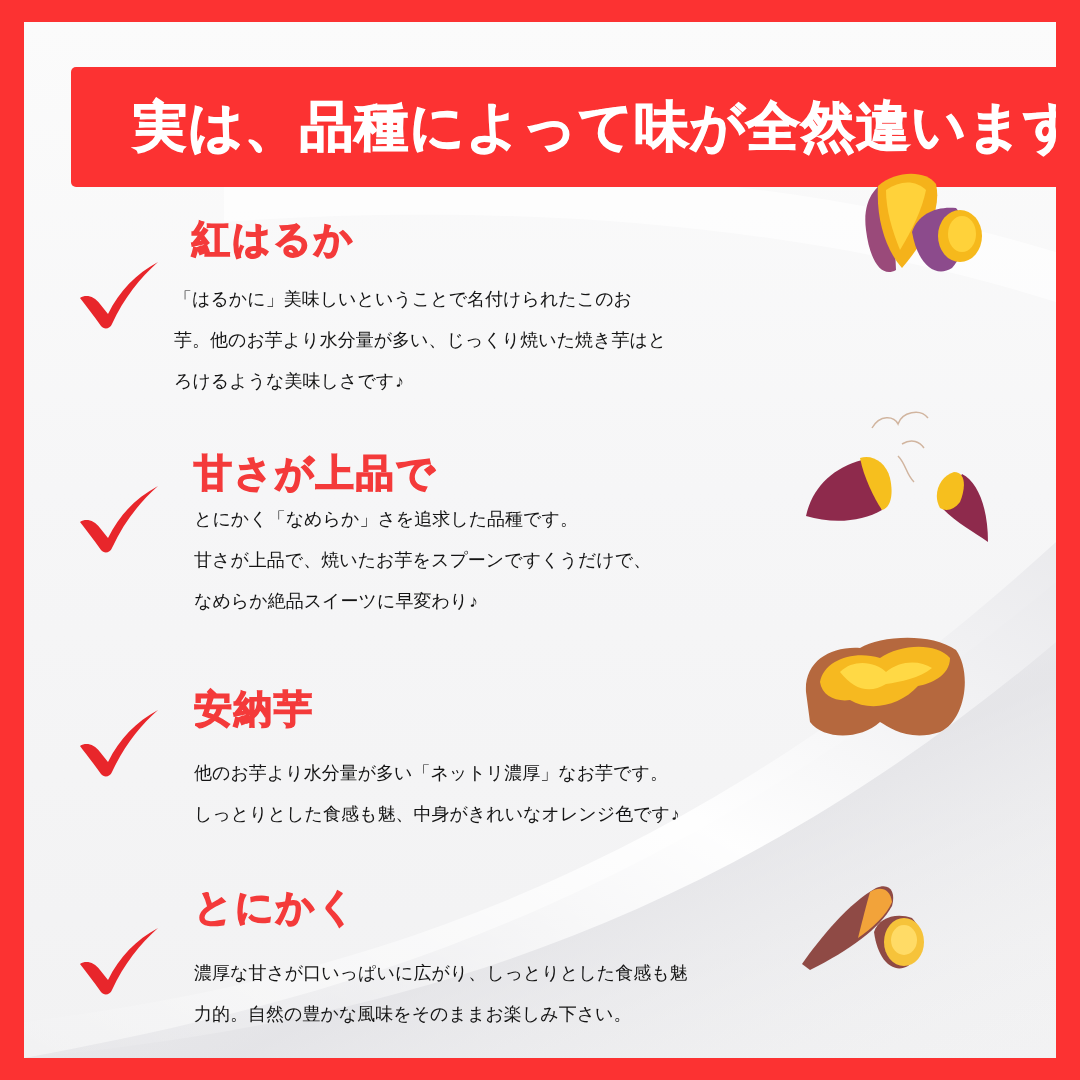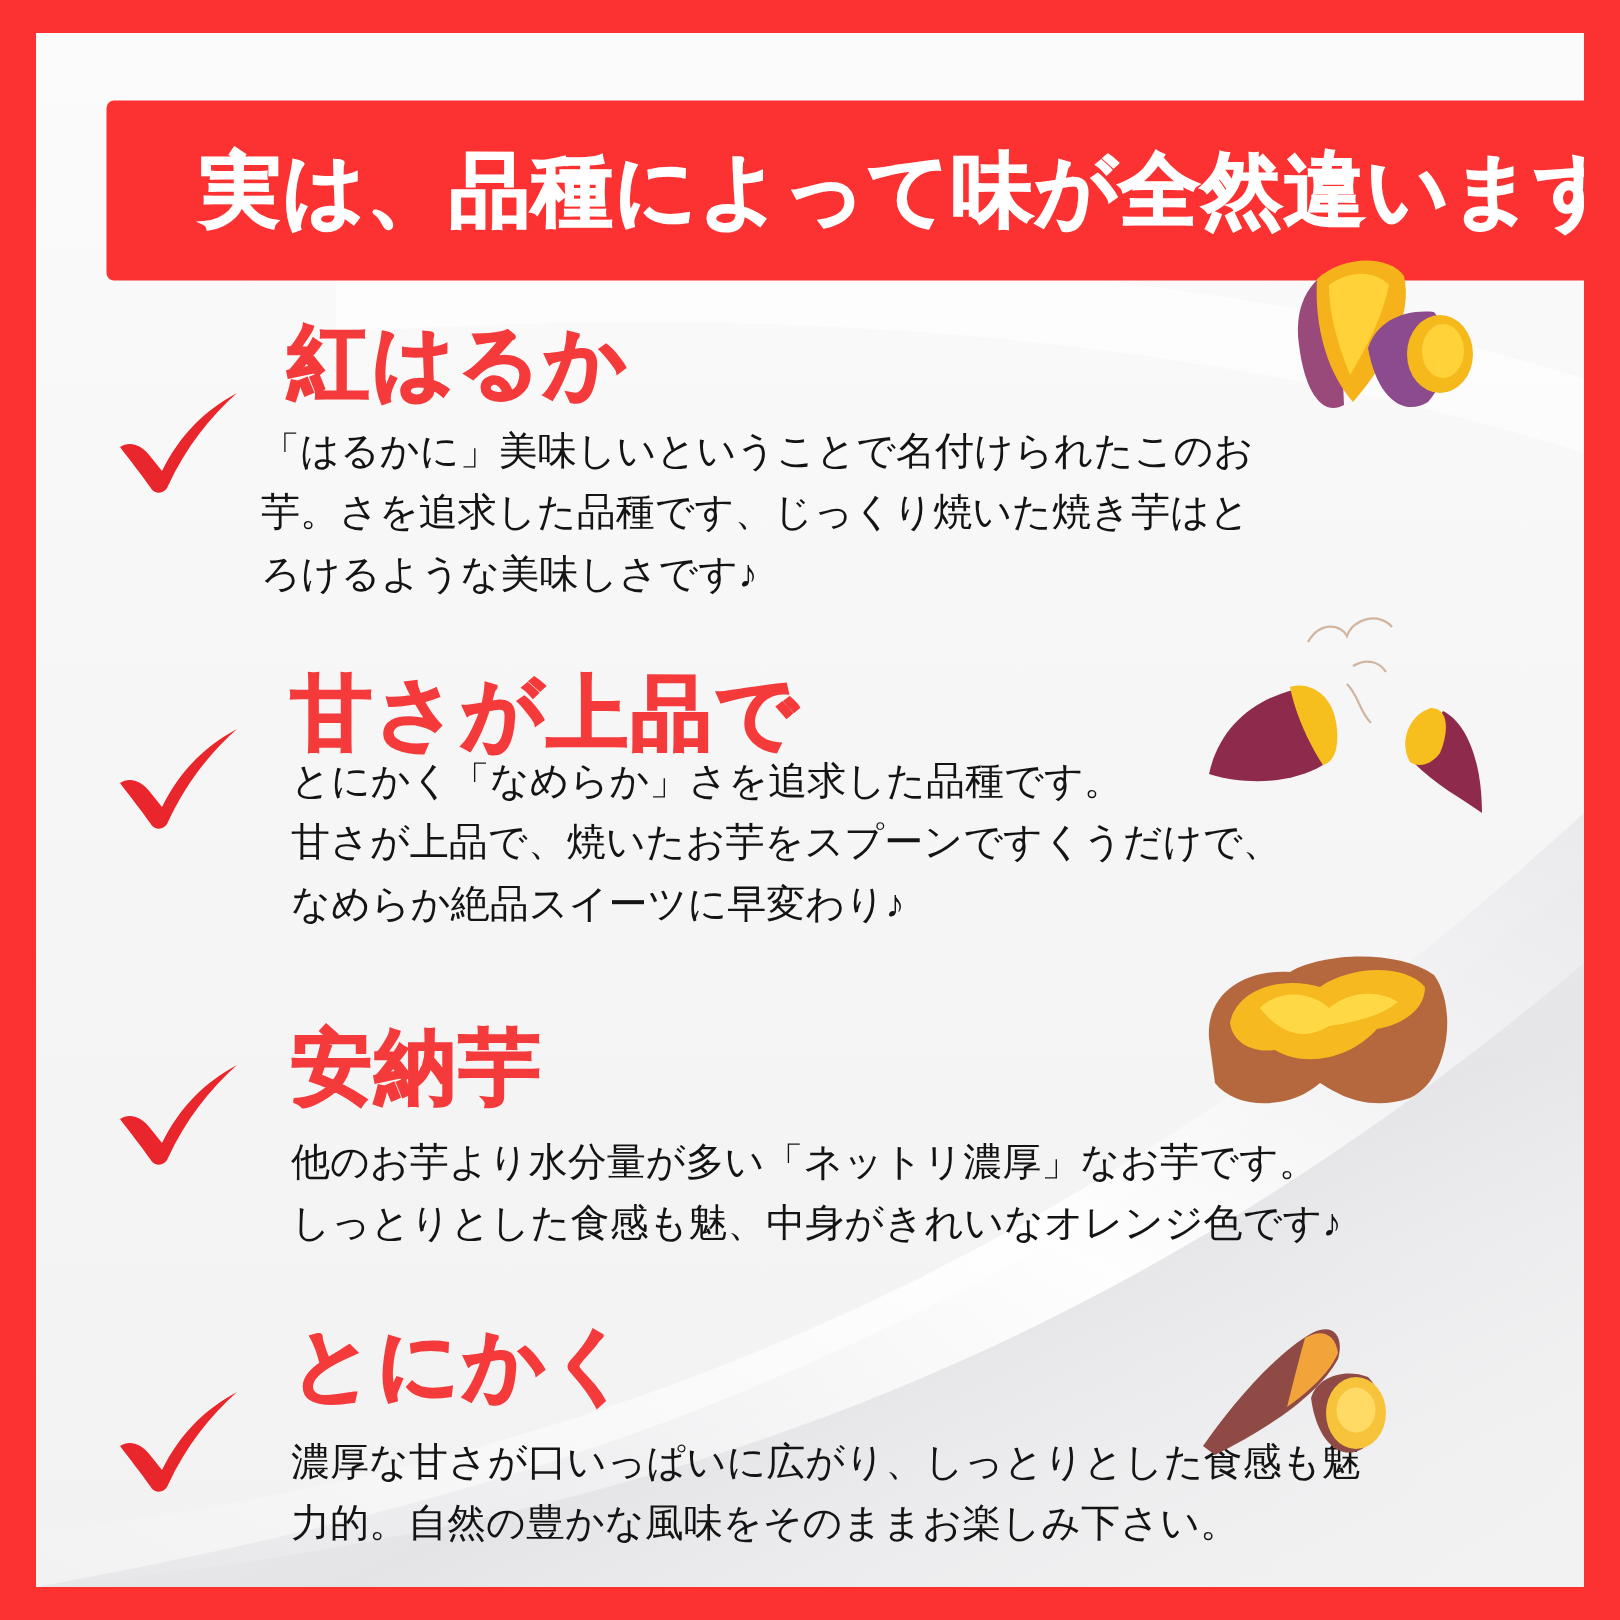"紅はるか" .variety-name { font-family: Liberation Mono, monospace -> none; font-size: 54px -> 38px }
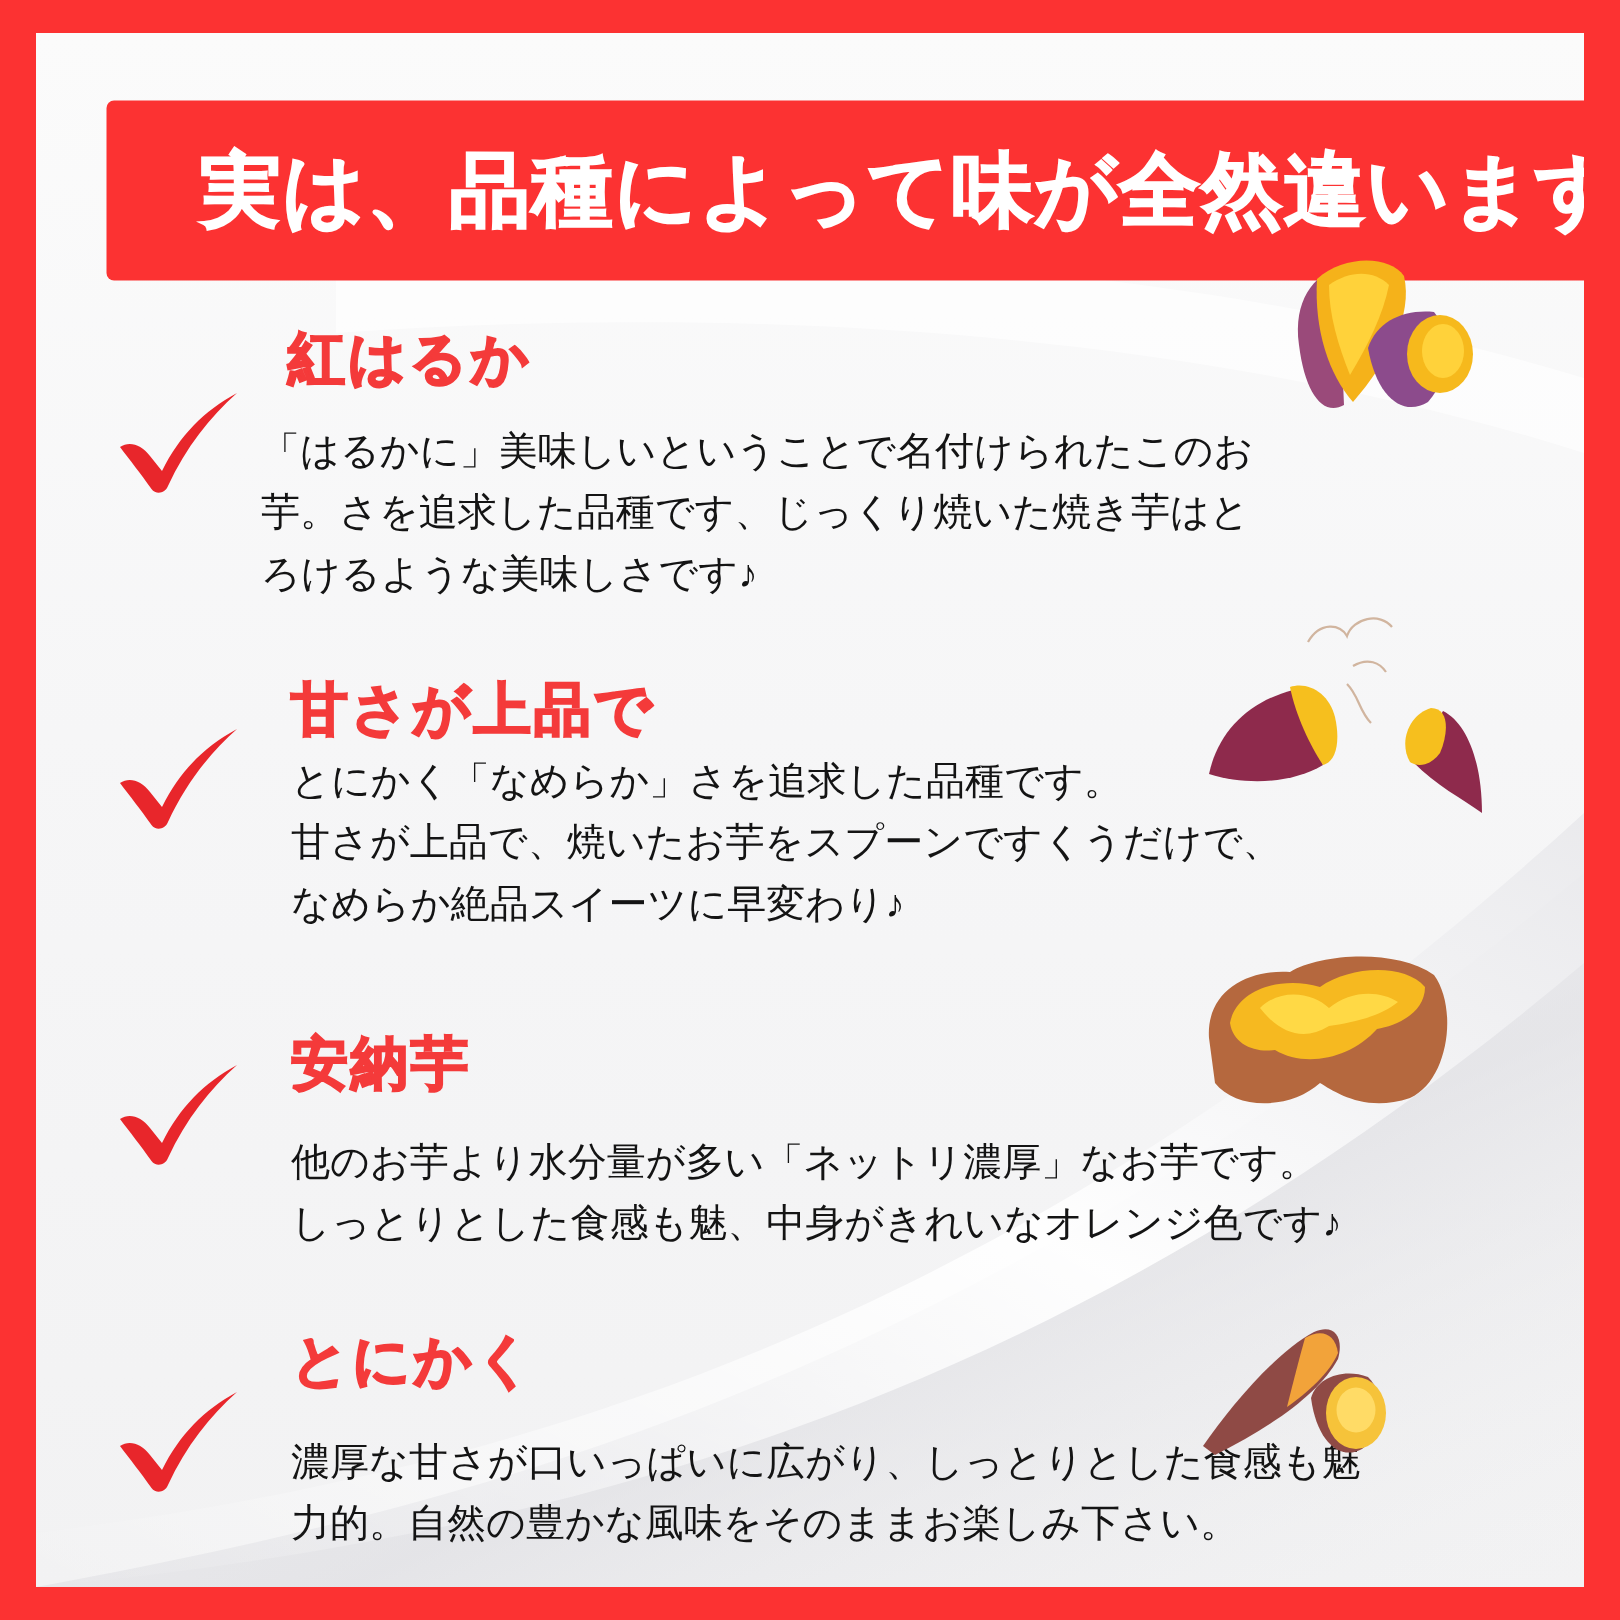"「はるかに」美味しいということで名付けられたこのお" .desc { font-family: Liberation Sans, sans-serif -> Liberation Mono, monospace; font-size: 26px -> 18px }
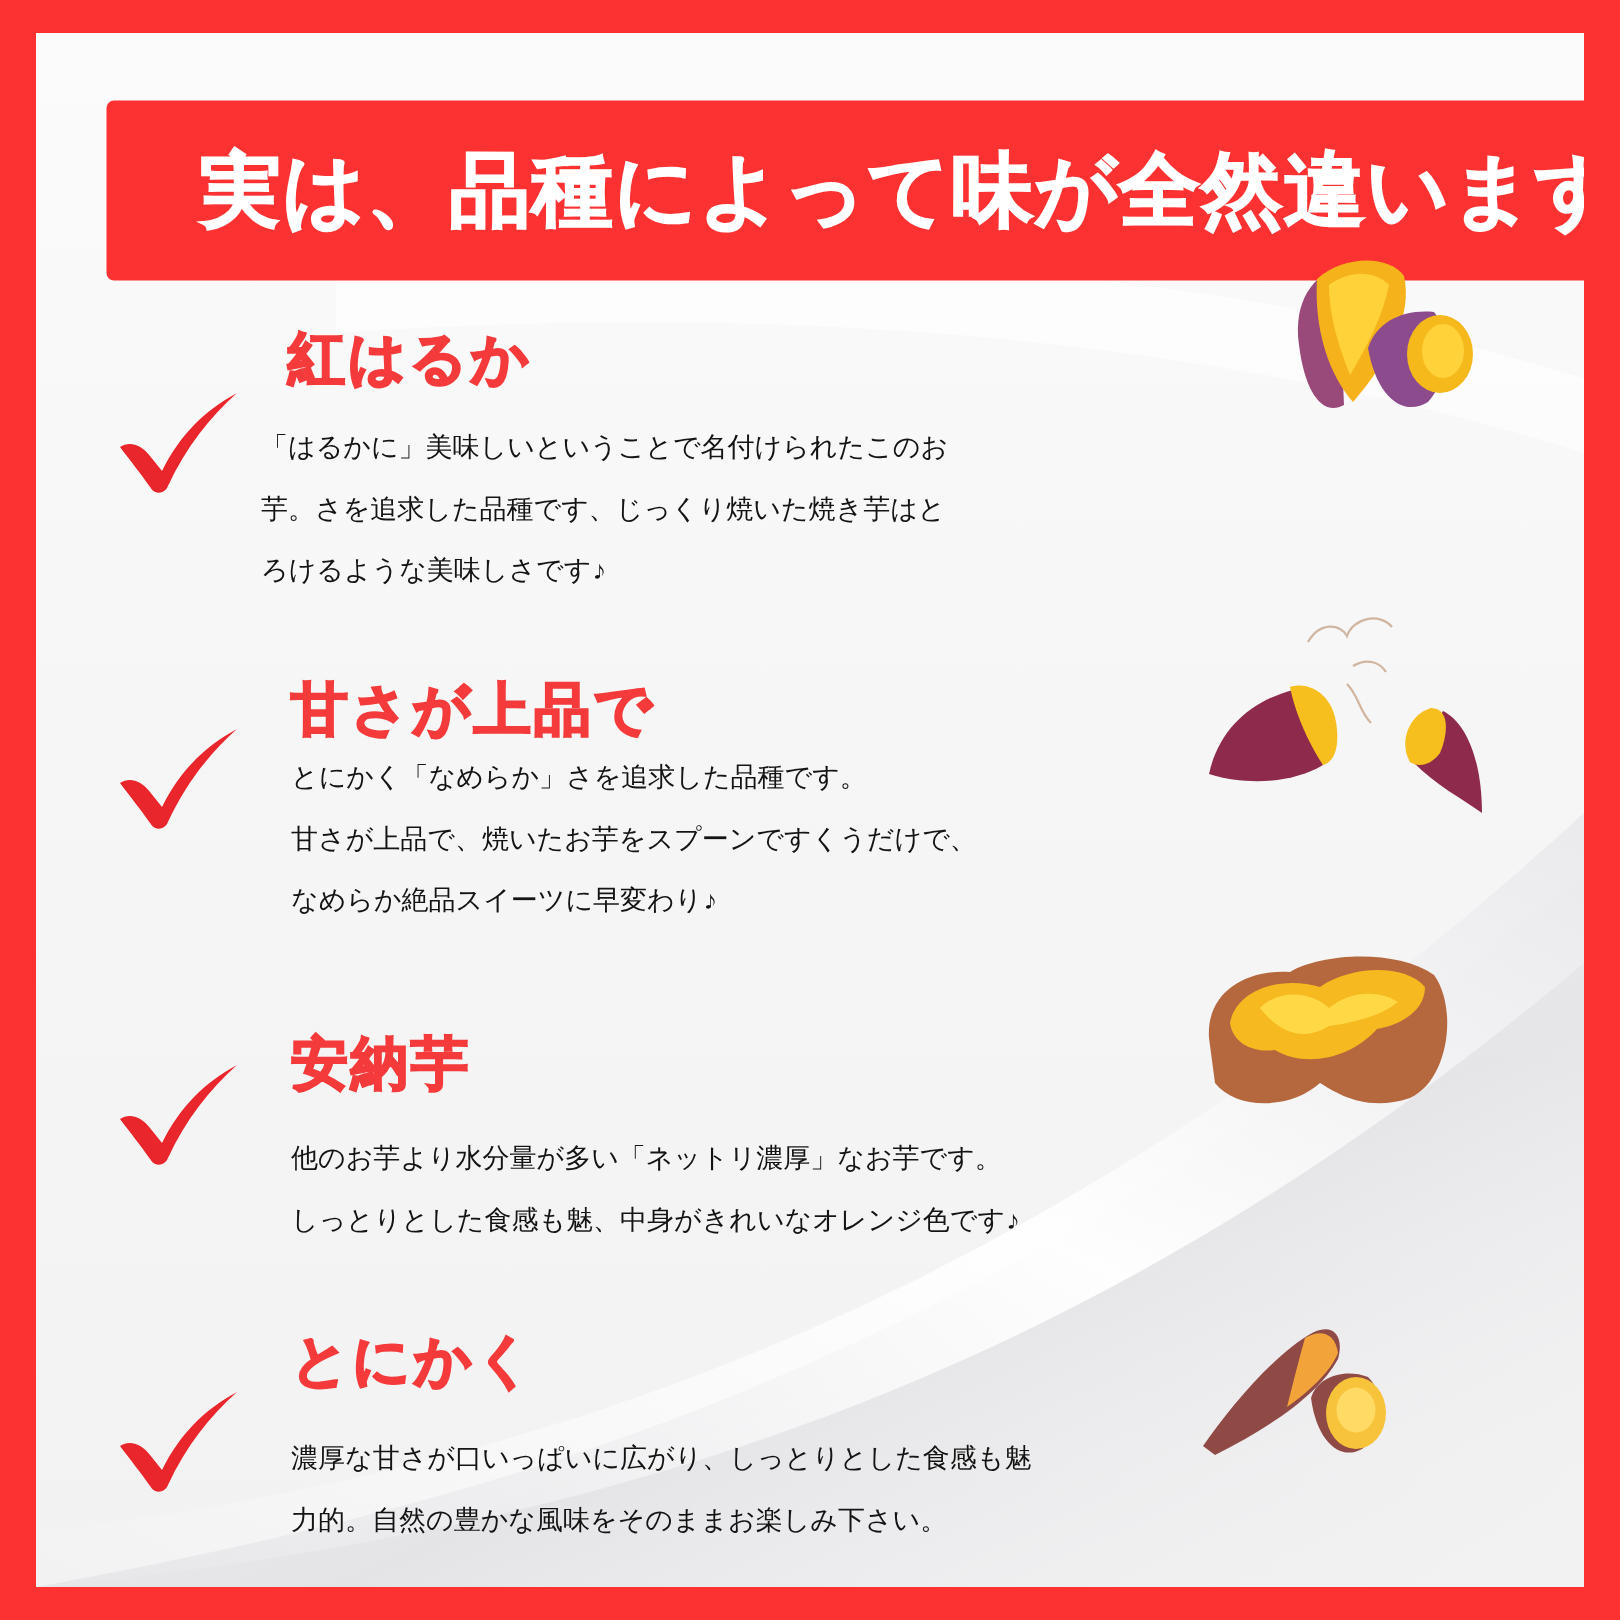"芋。さを追求した品種です、じっくり焼いた焼き芋はと" span { text: さを追求した品種です -> 他のお芋より水分量が多い }
